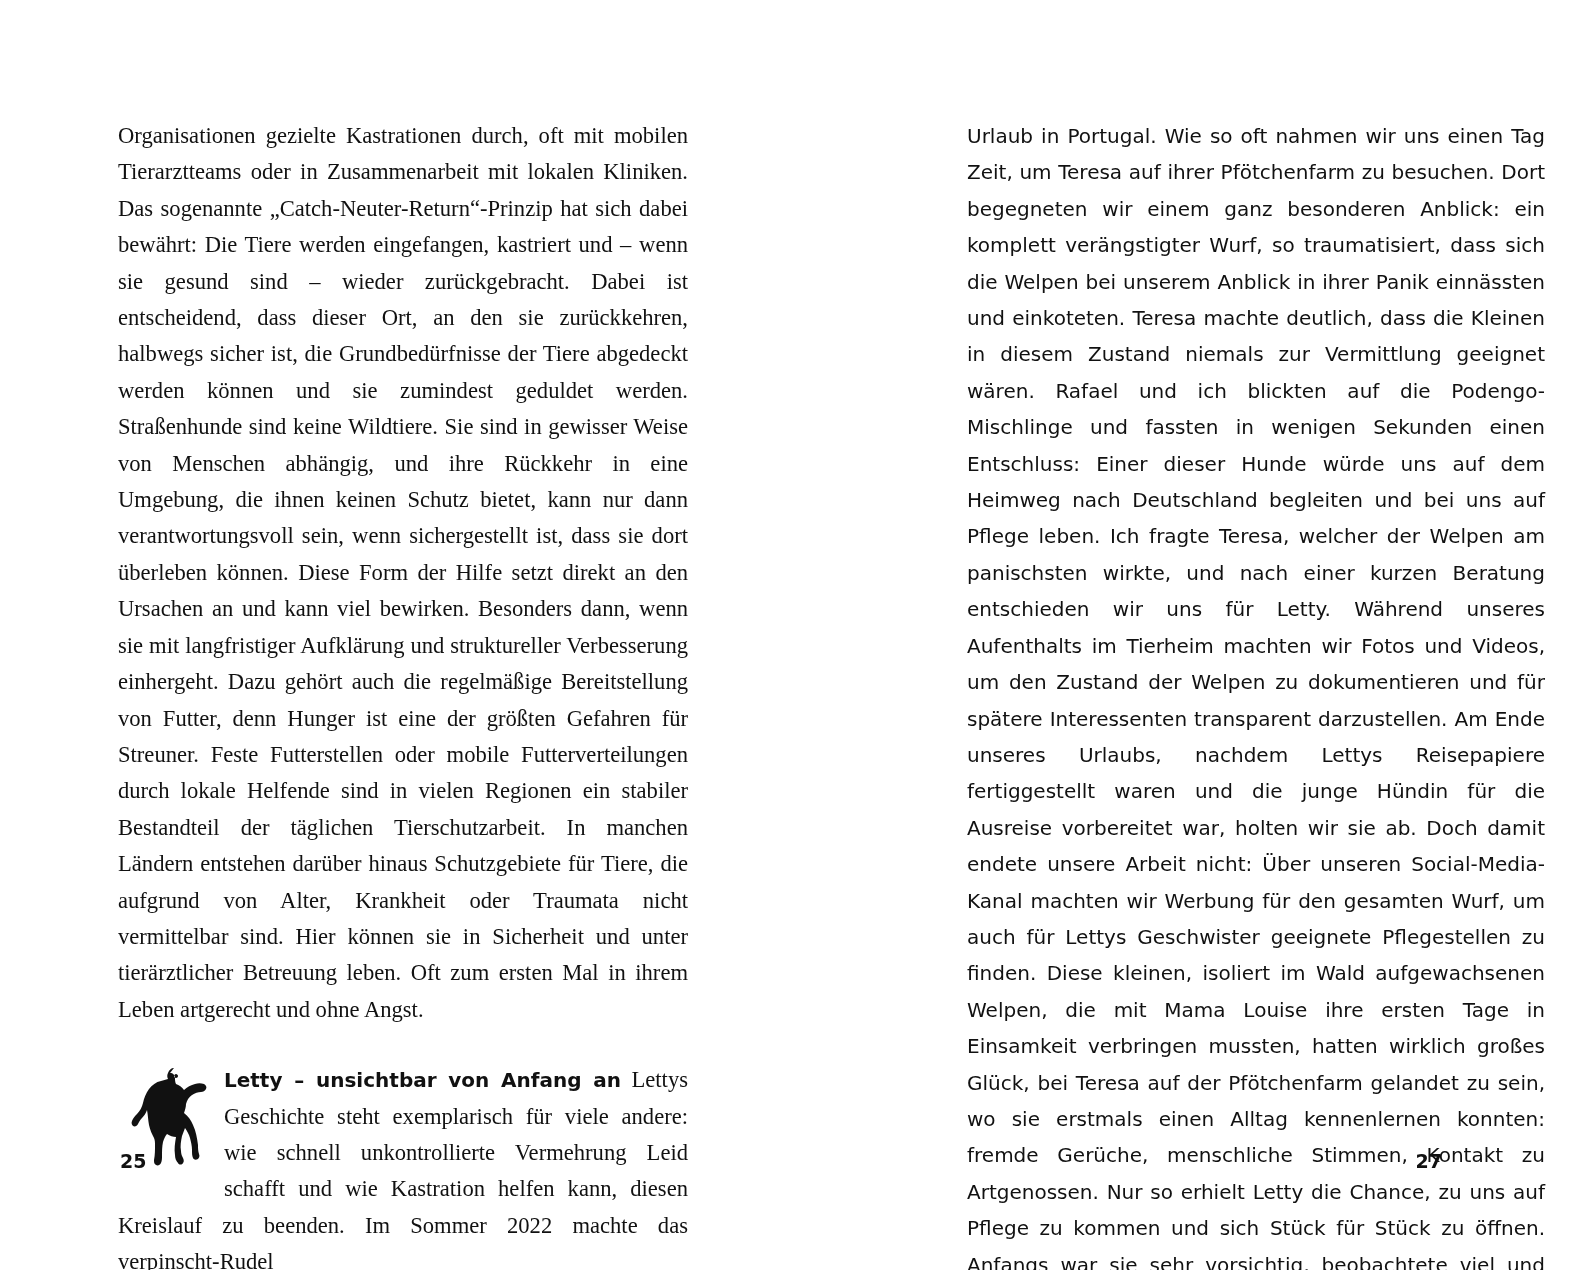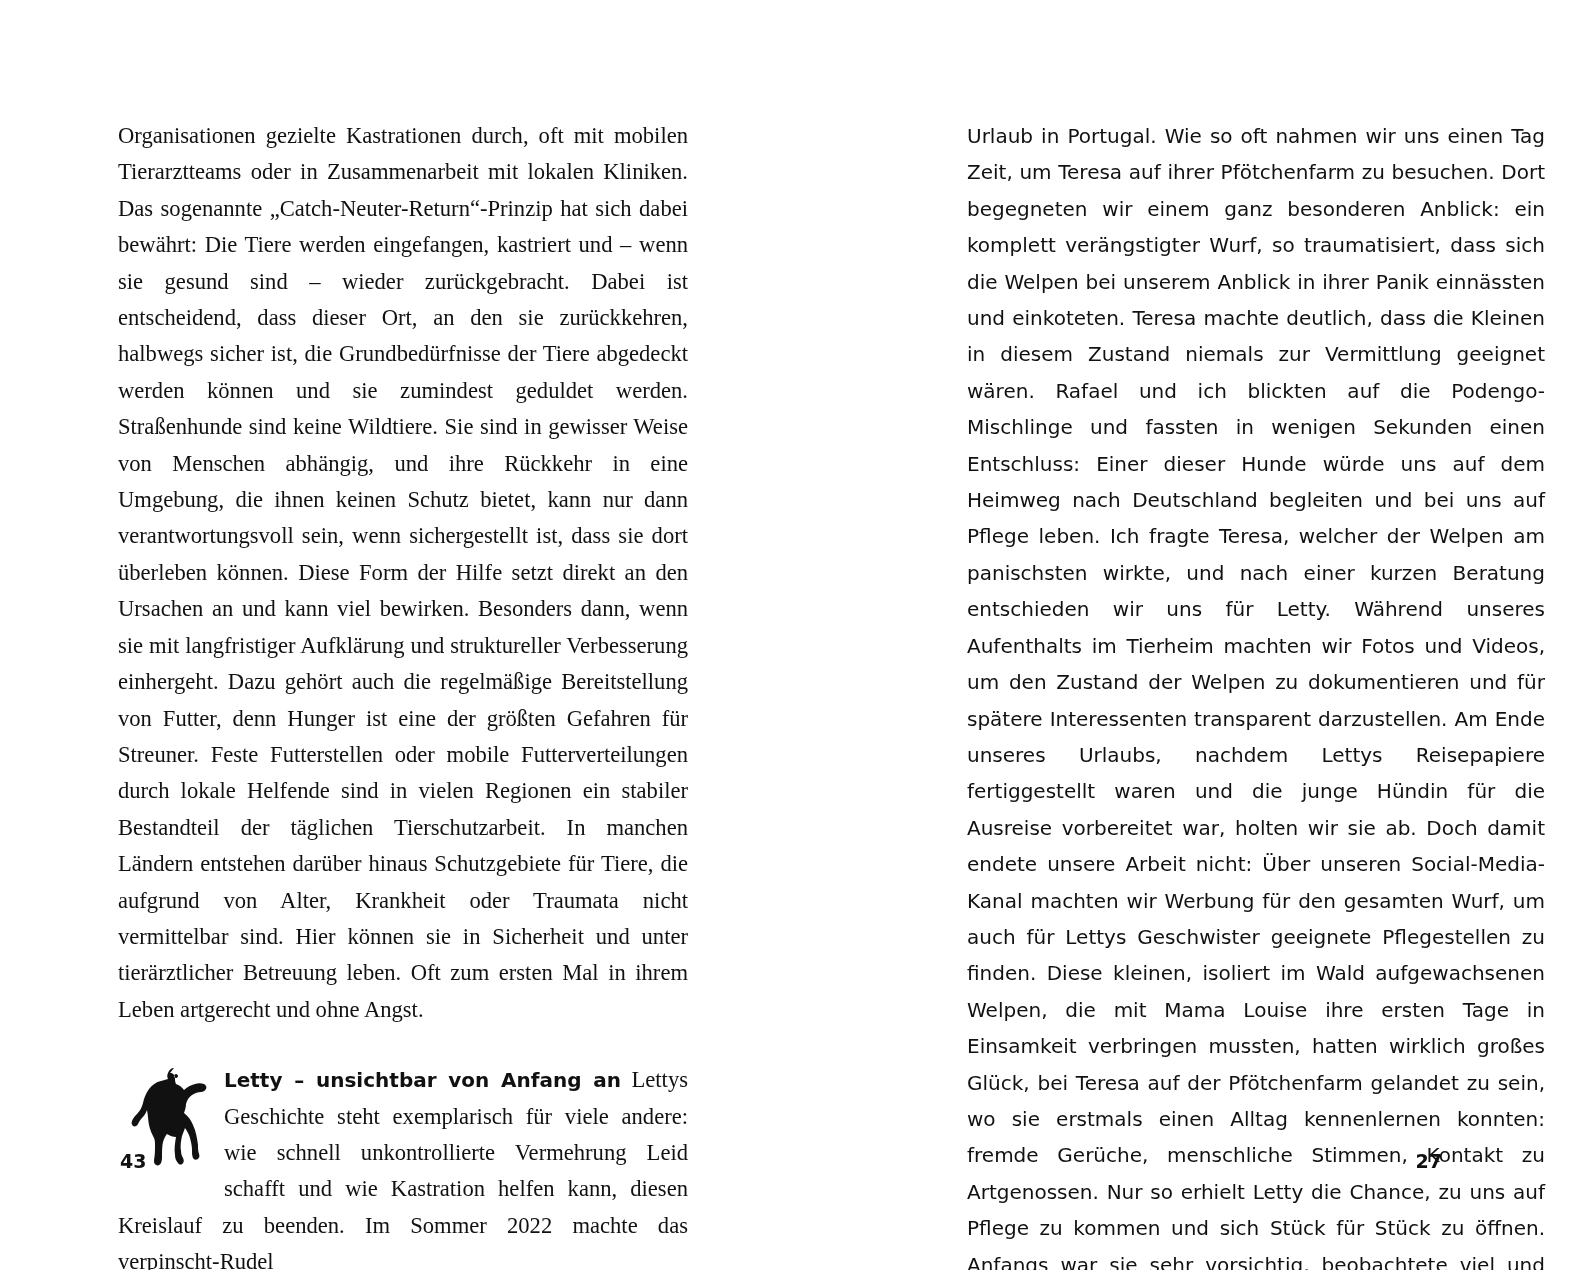"43" div.folio { text: 43 -> 25 }
